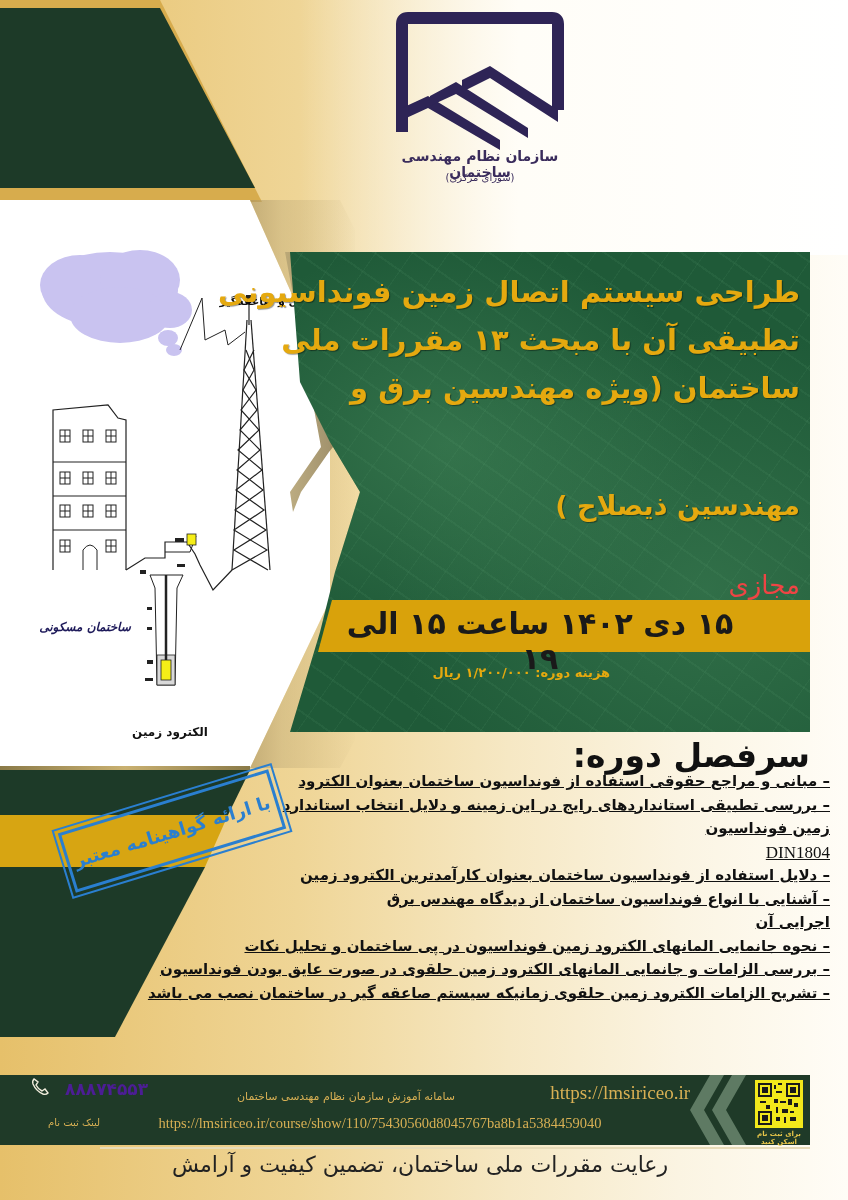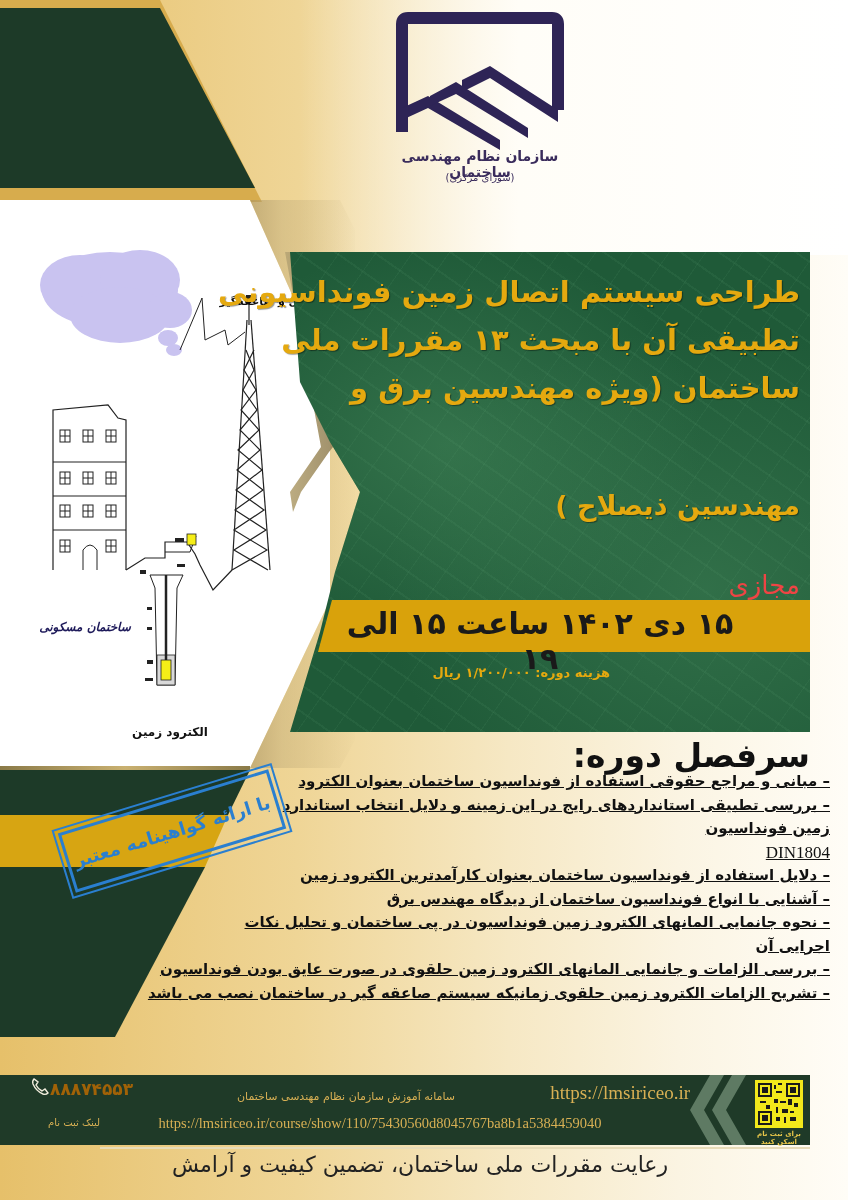"– نحوه جانمایی المانهای الکترود" li { order: before "اجرایی آن" -> after "اجرایی آن" }
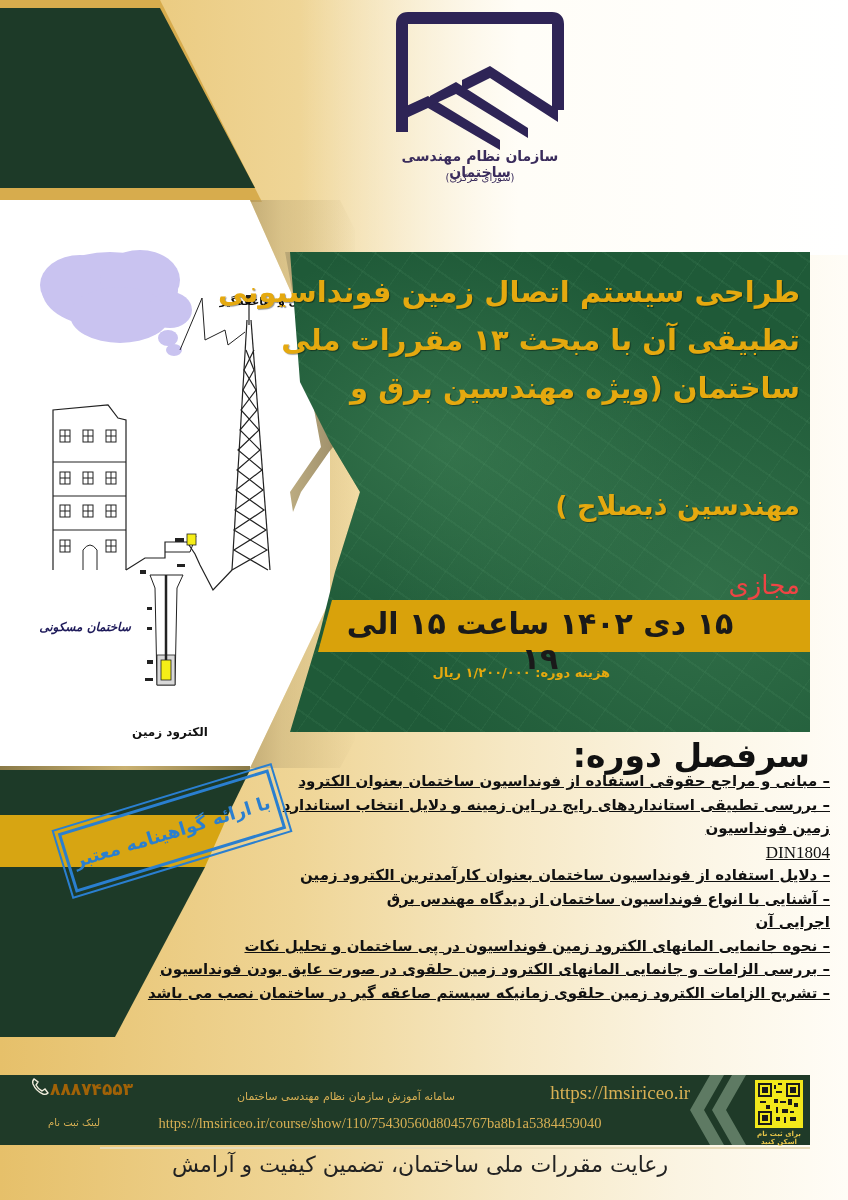"۸۸۸۷۴۵۵۳" .phone { color: #a16207 -> #4c1d95; gap: 0 -> 15px }
